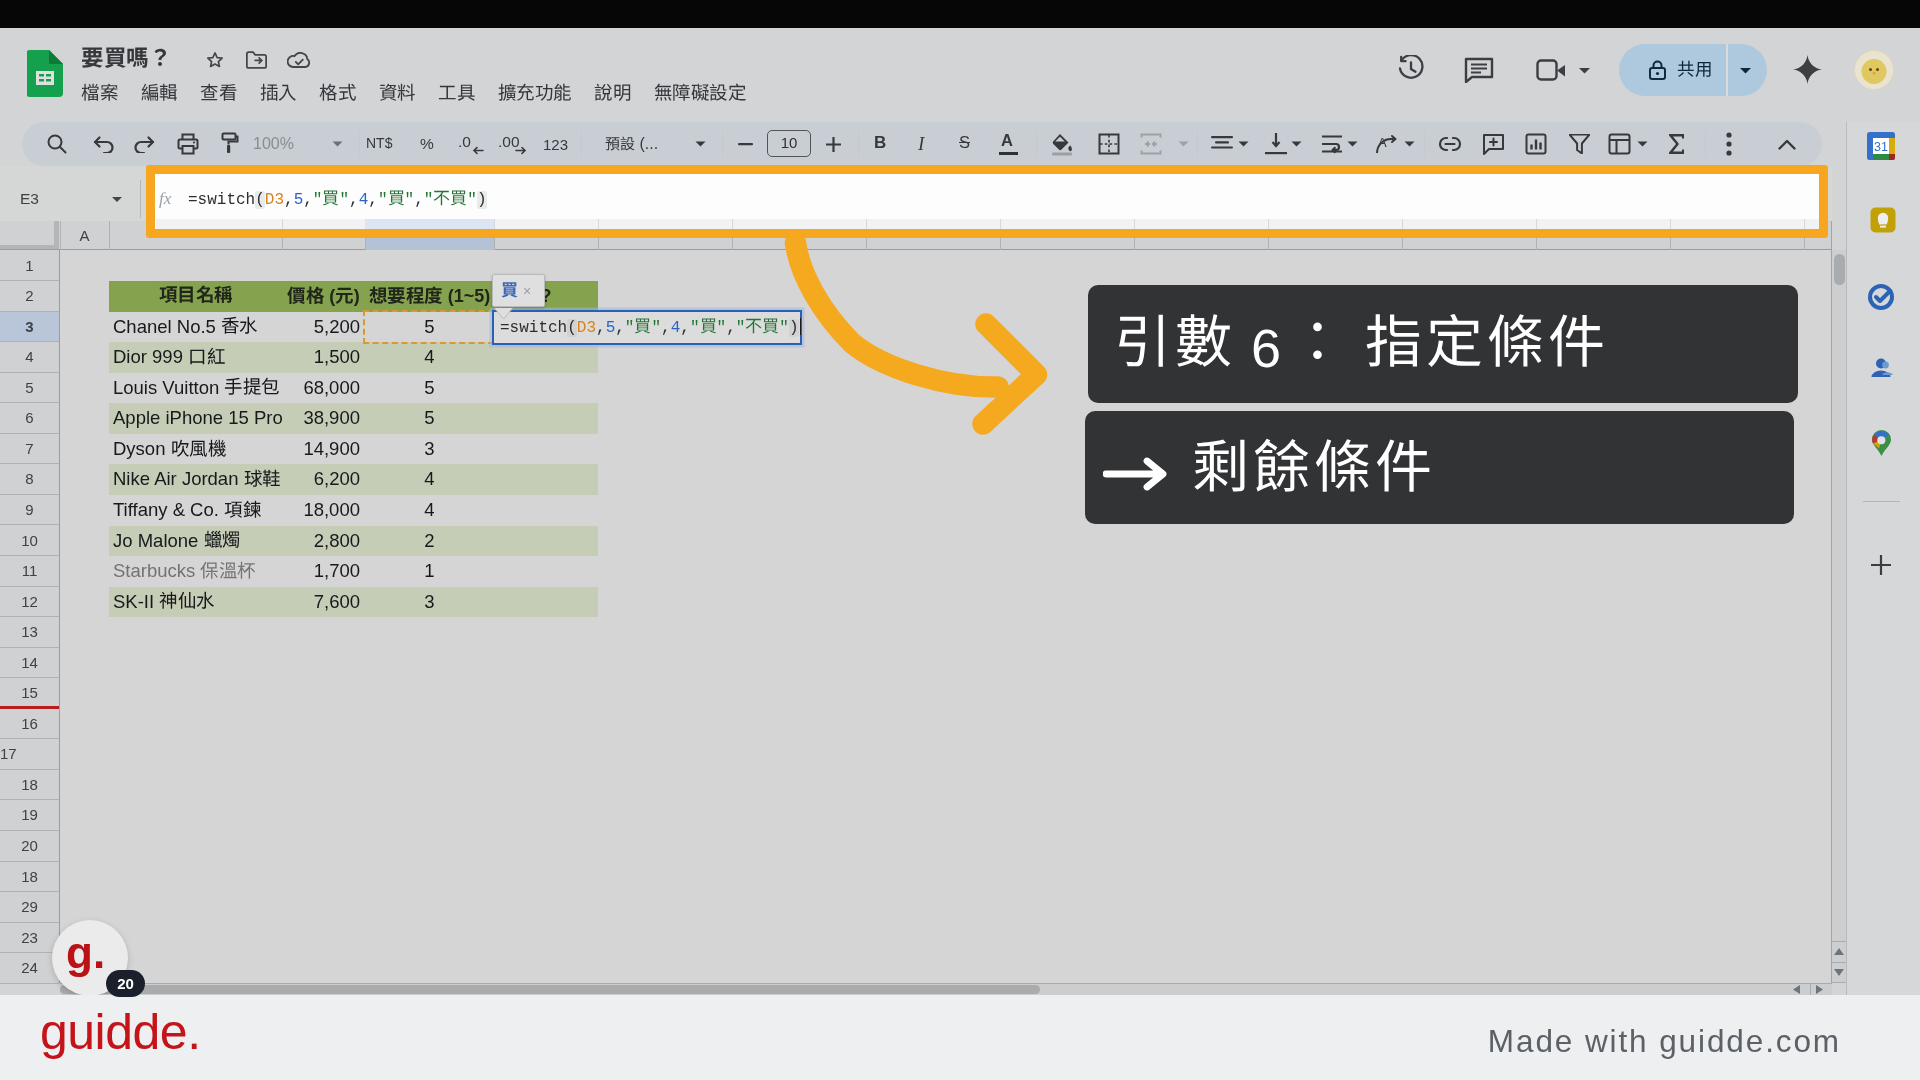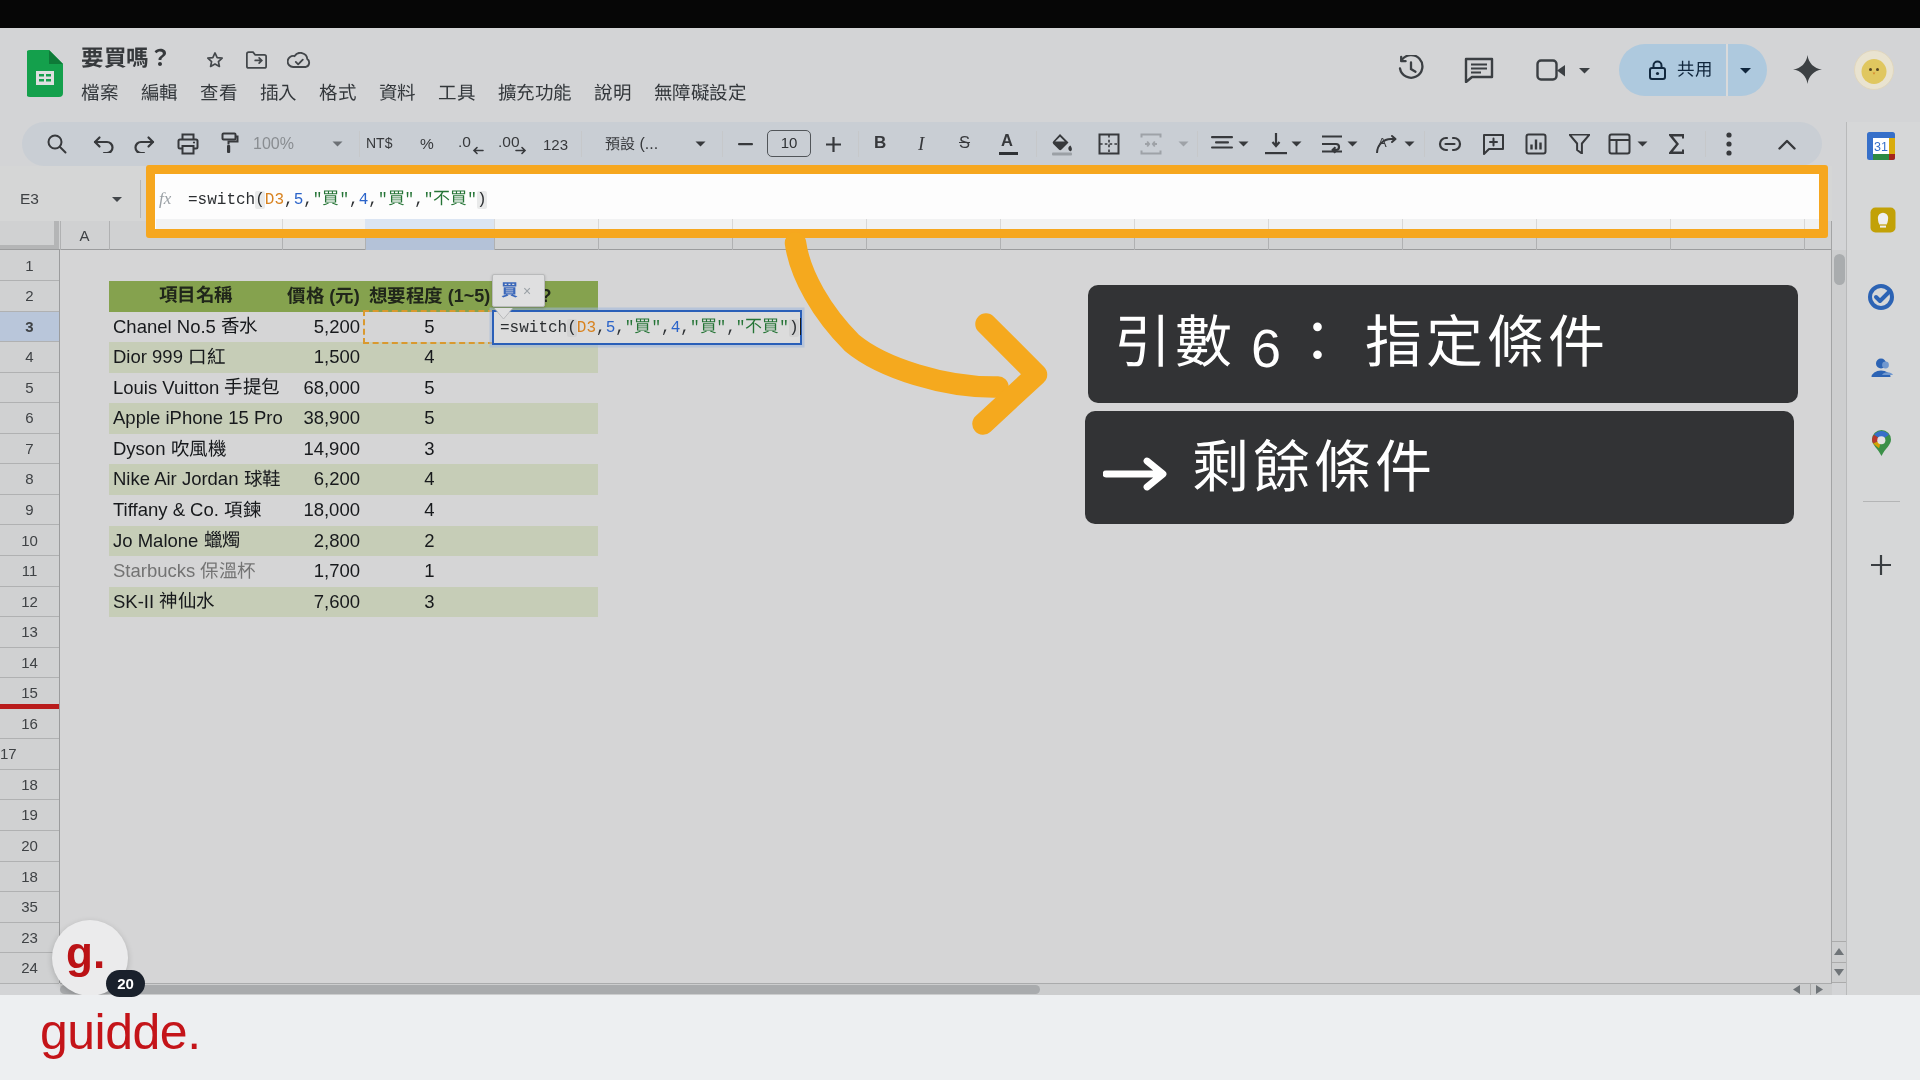"15" div { border-bottom: 5px solid #b91c1c -> 3px solid #b91c1c }
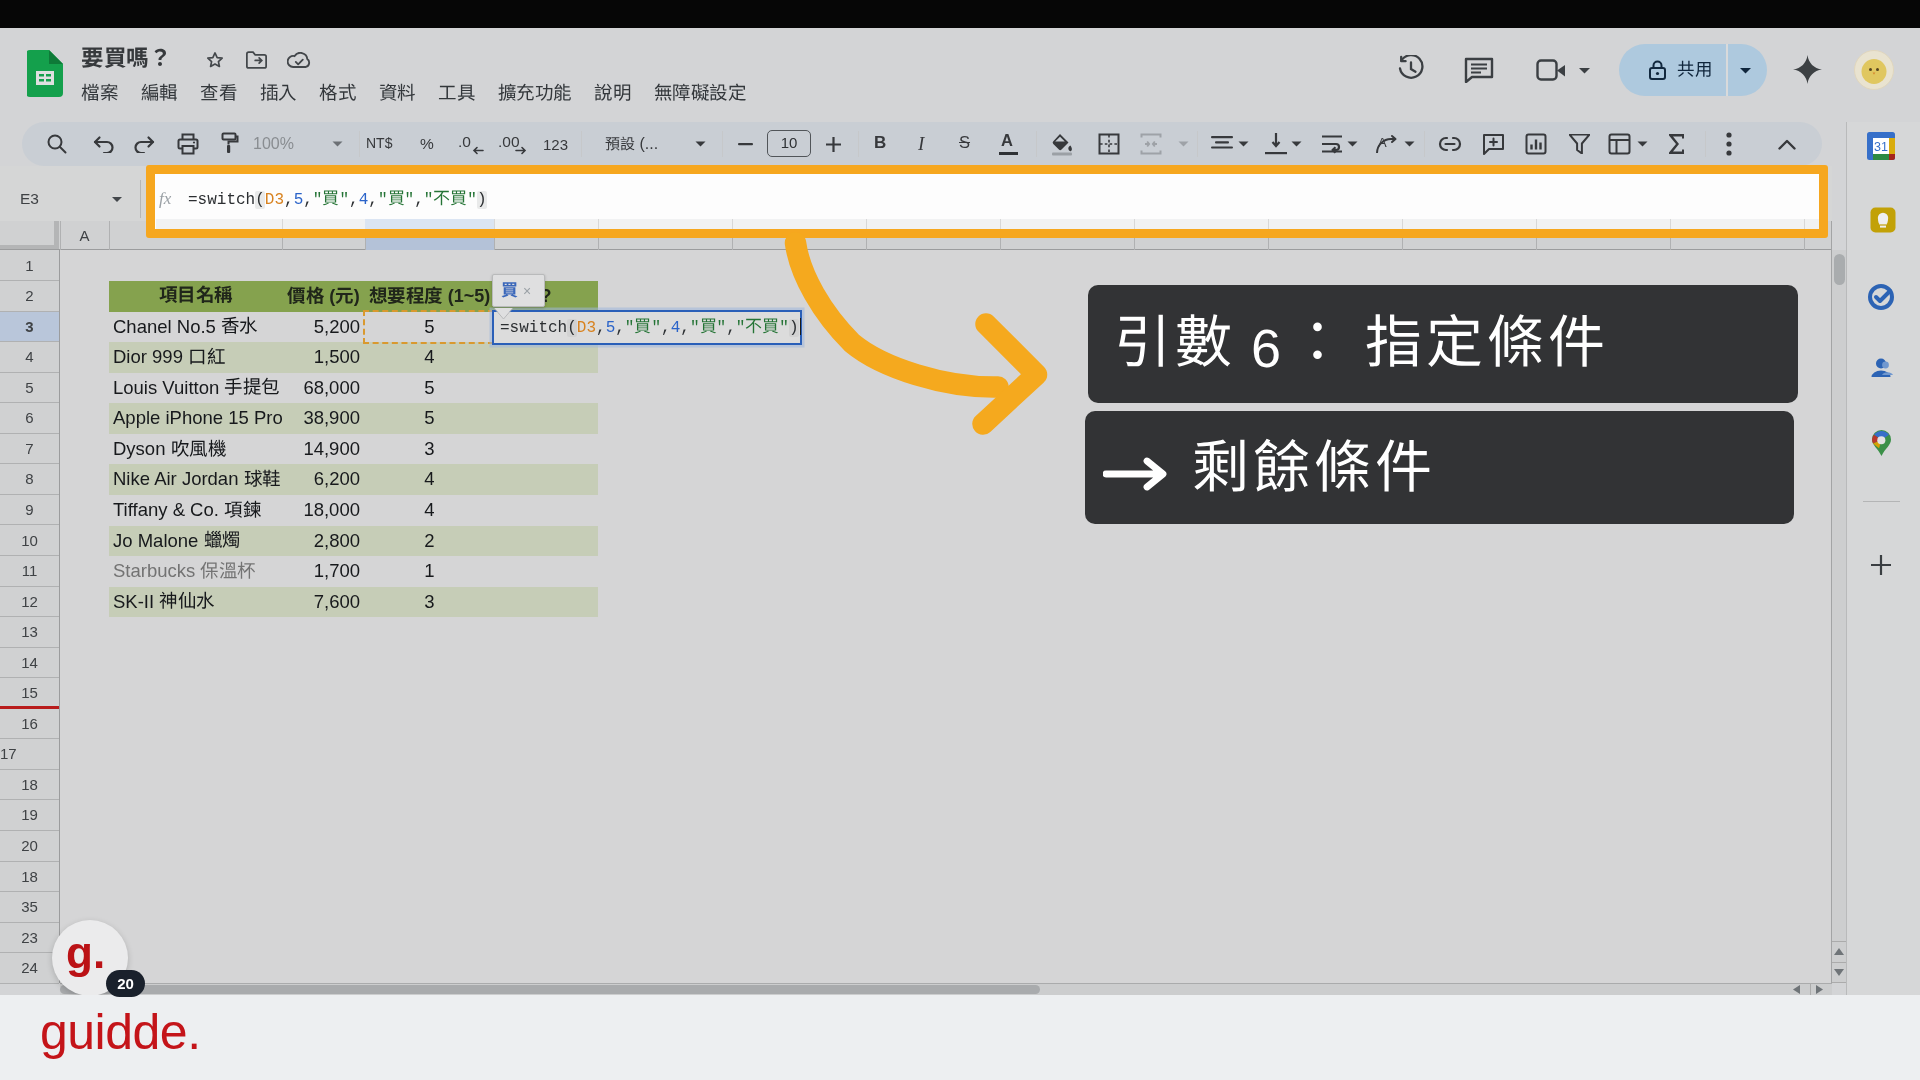"35" div { text: 35 -> 29 }
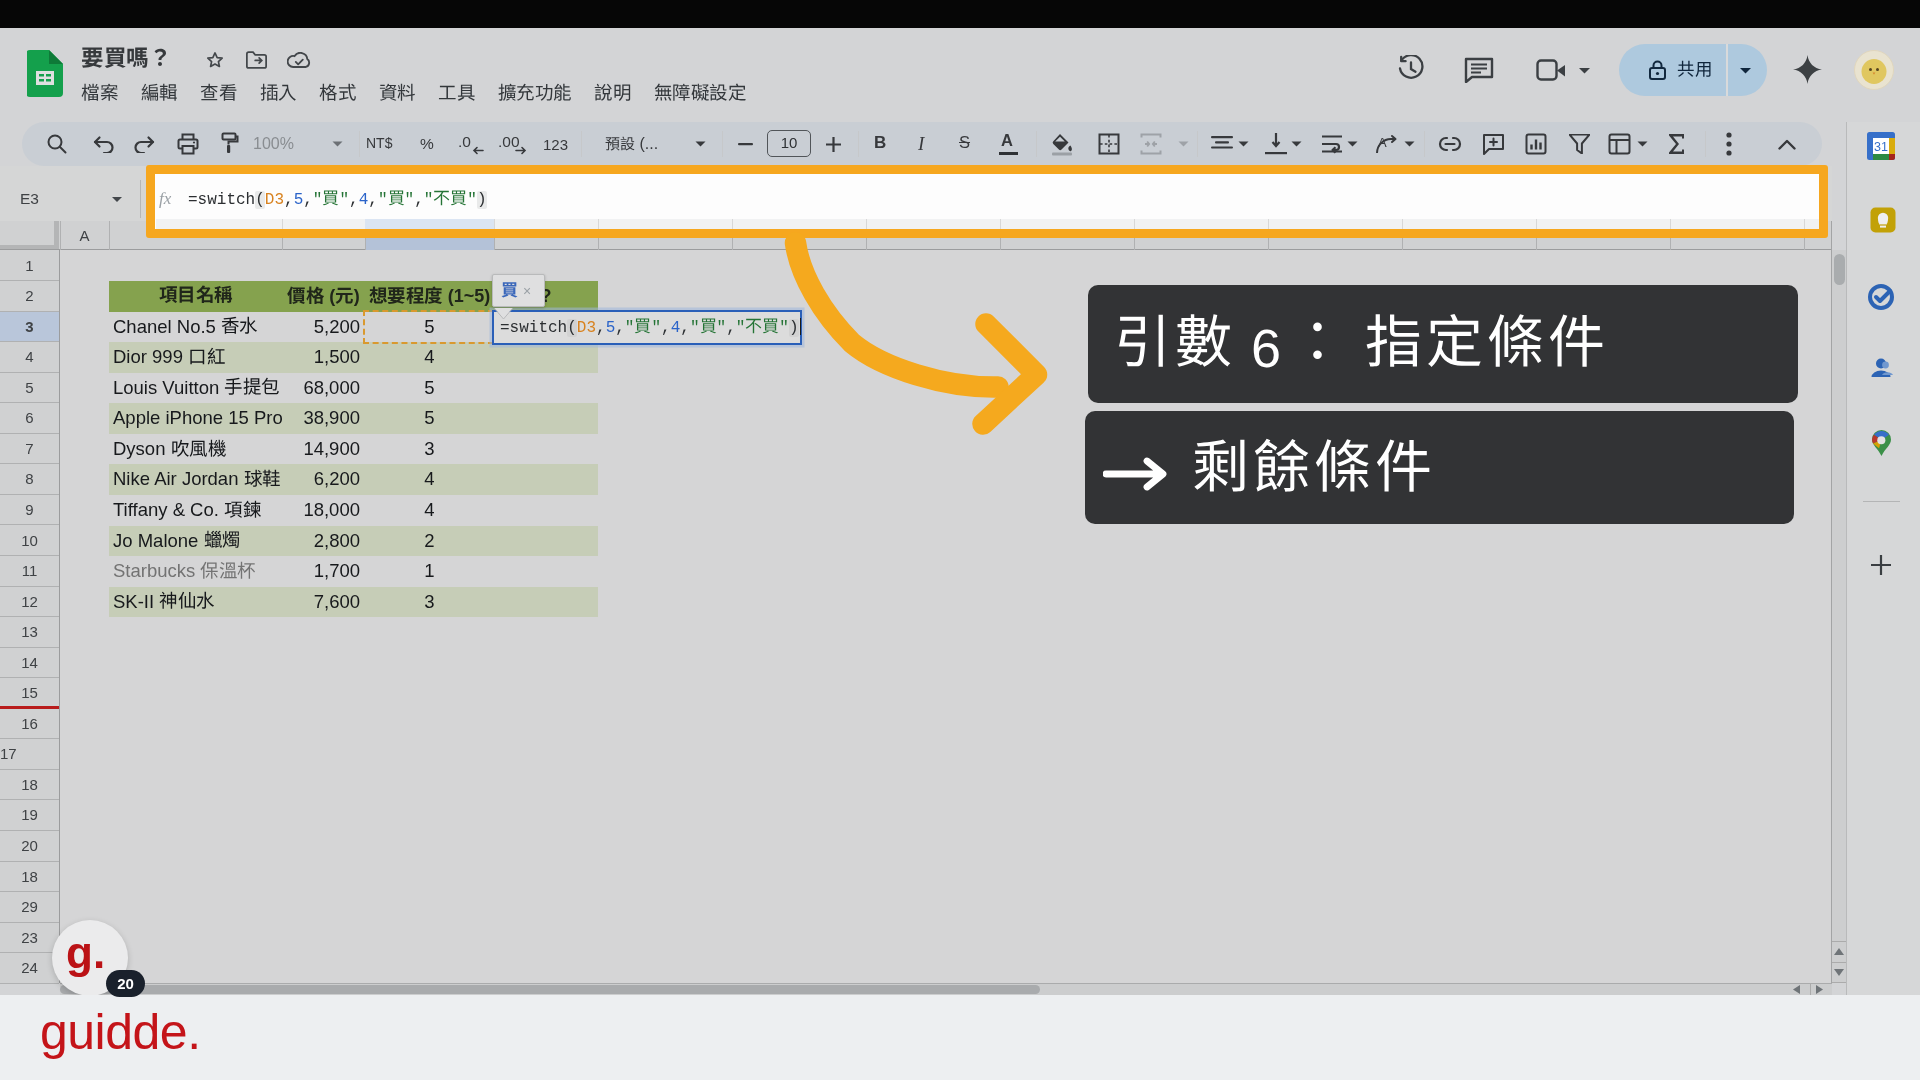"Made with guidde.com" div { html: none -> <div>Made with guidde.com</div> }
